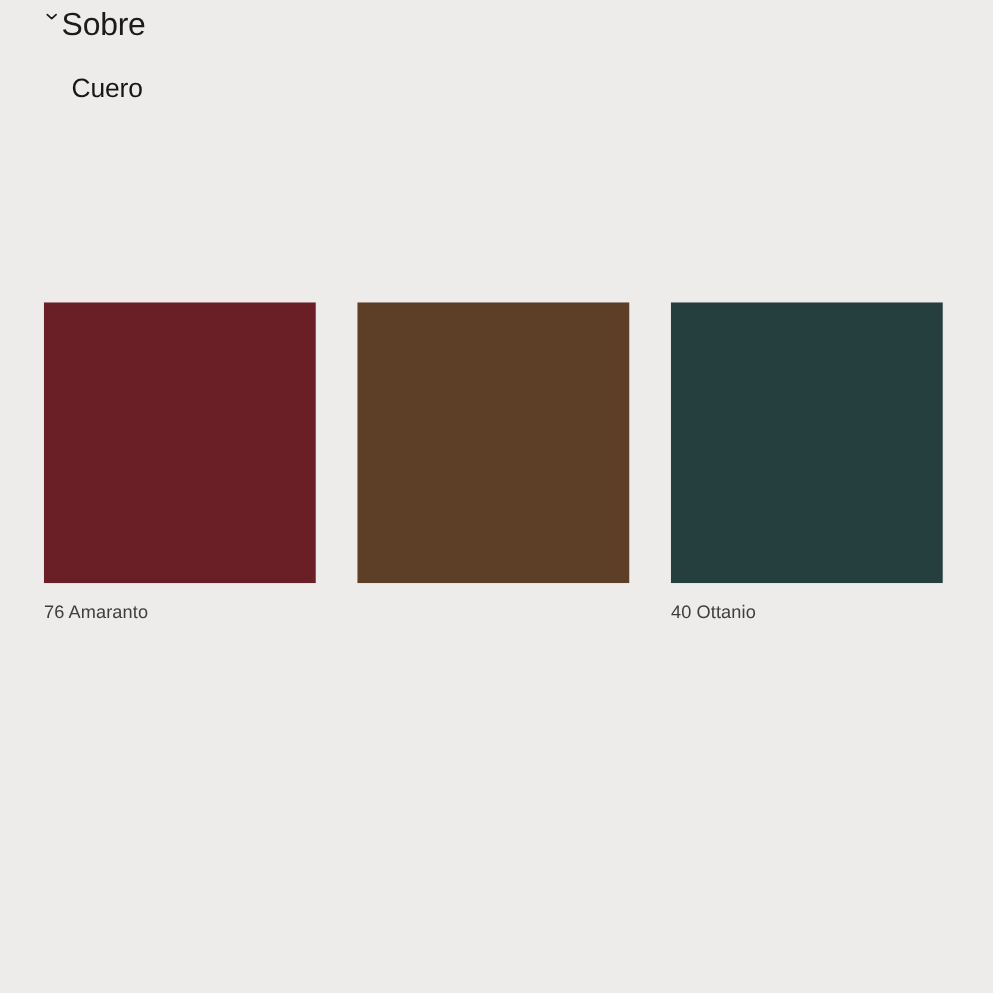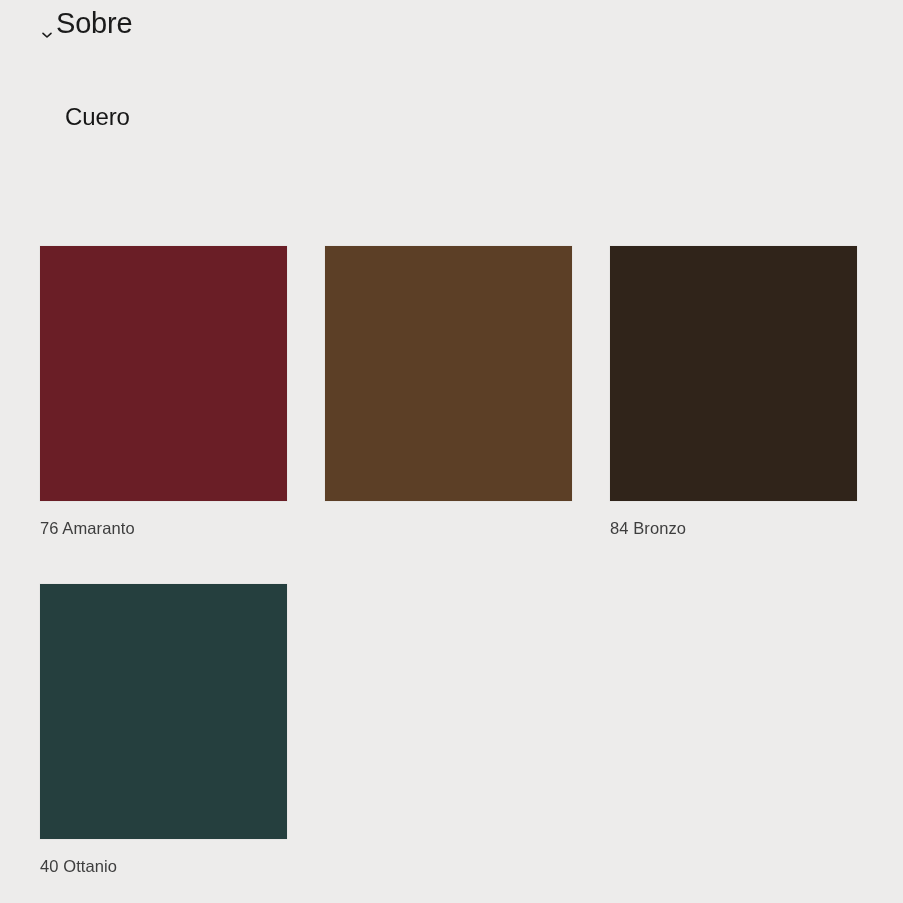"Sobre" .section-title-row { align-items: flex-end -> flex-start }
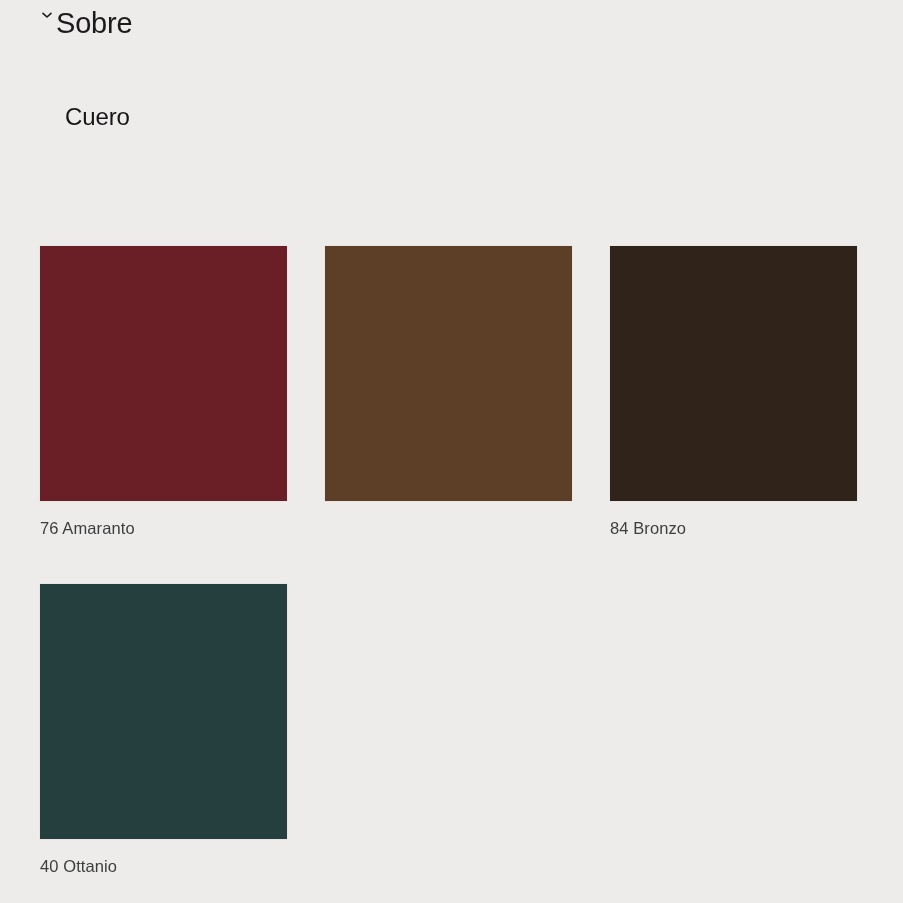"Cuero" .section-subtitle { margin-top: 36px -> none }
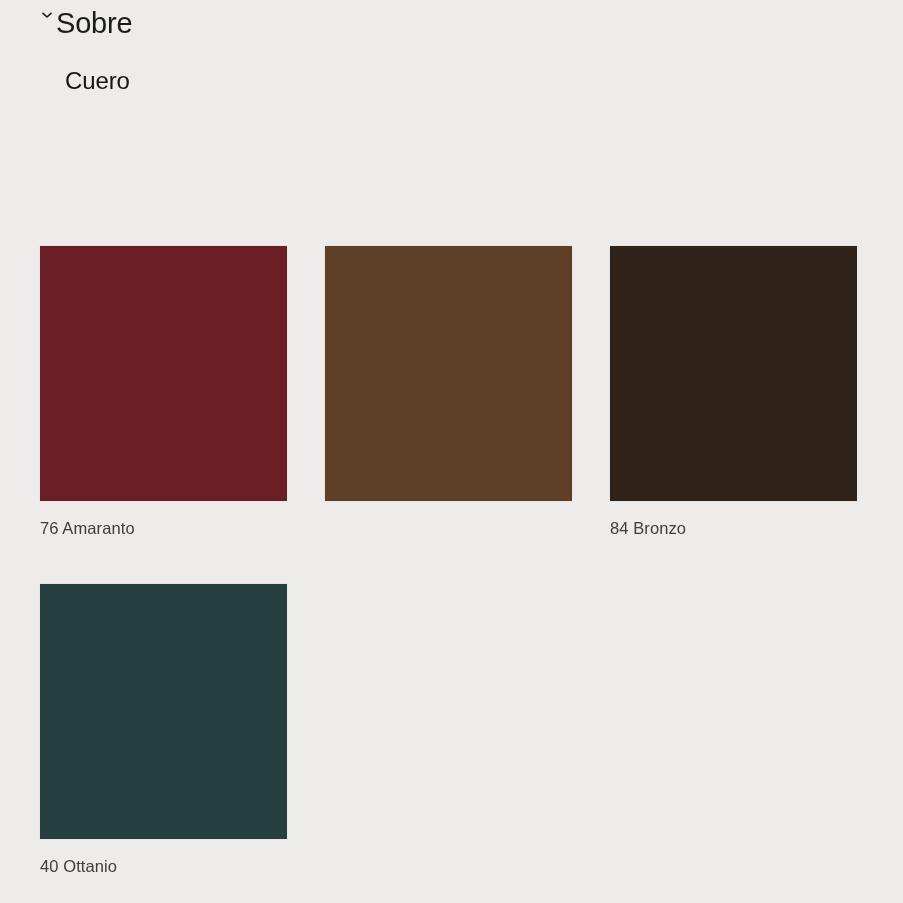"76 Amaranto" .swatch-grid { top: 246px -> 275px }
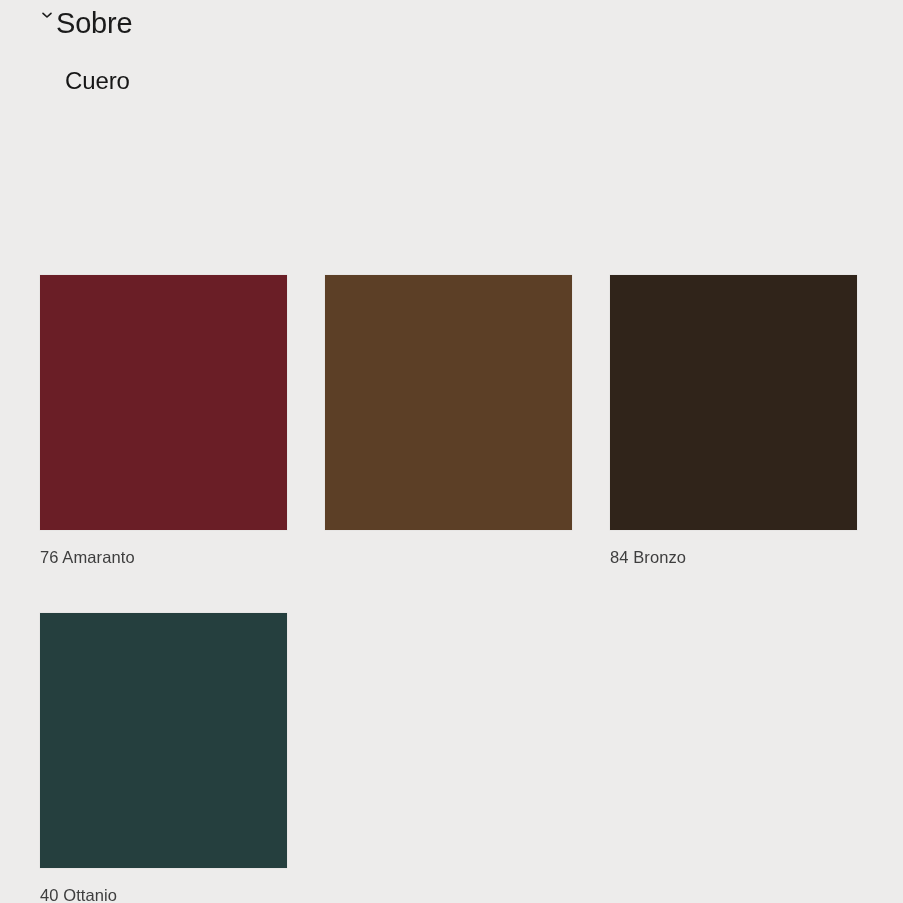"84 Bronzo" div.swatch-cell { html: <div> <span></span> <div>84 Bronzo</div> </div> -> none }
